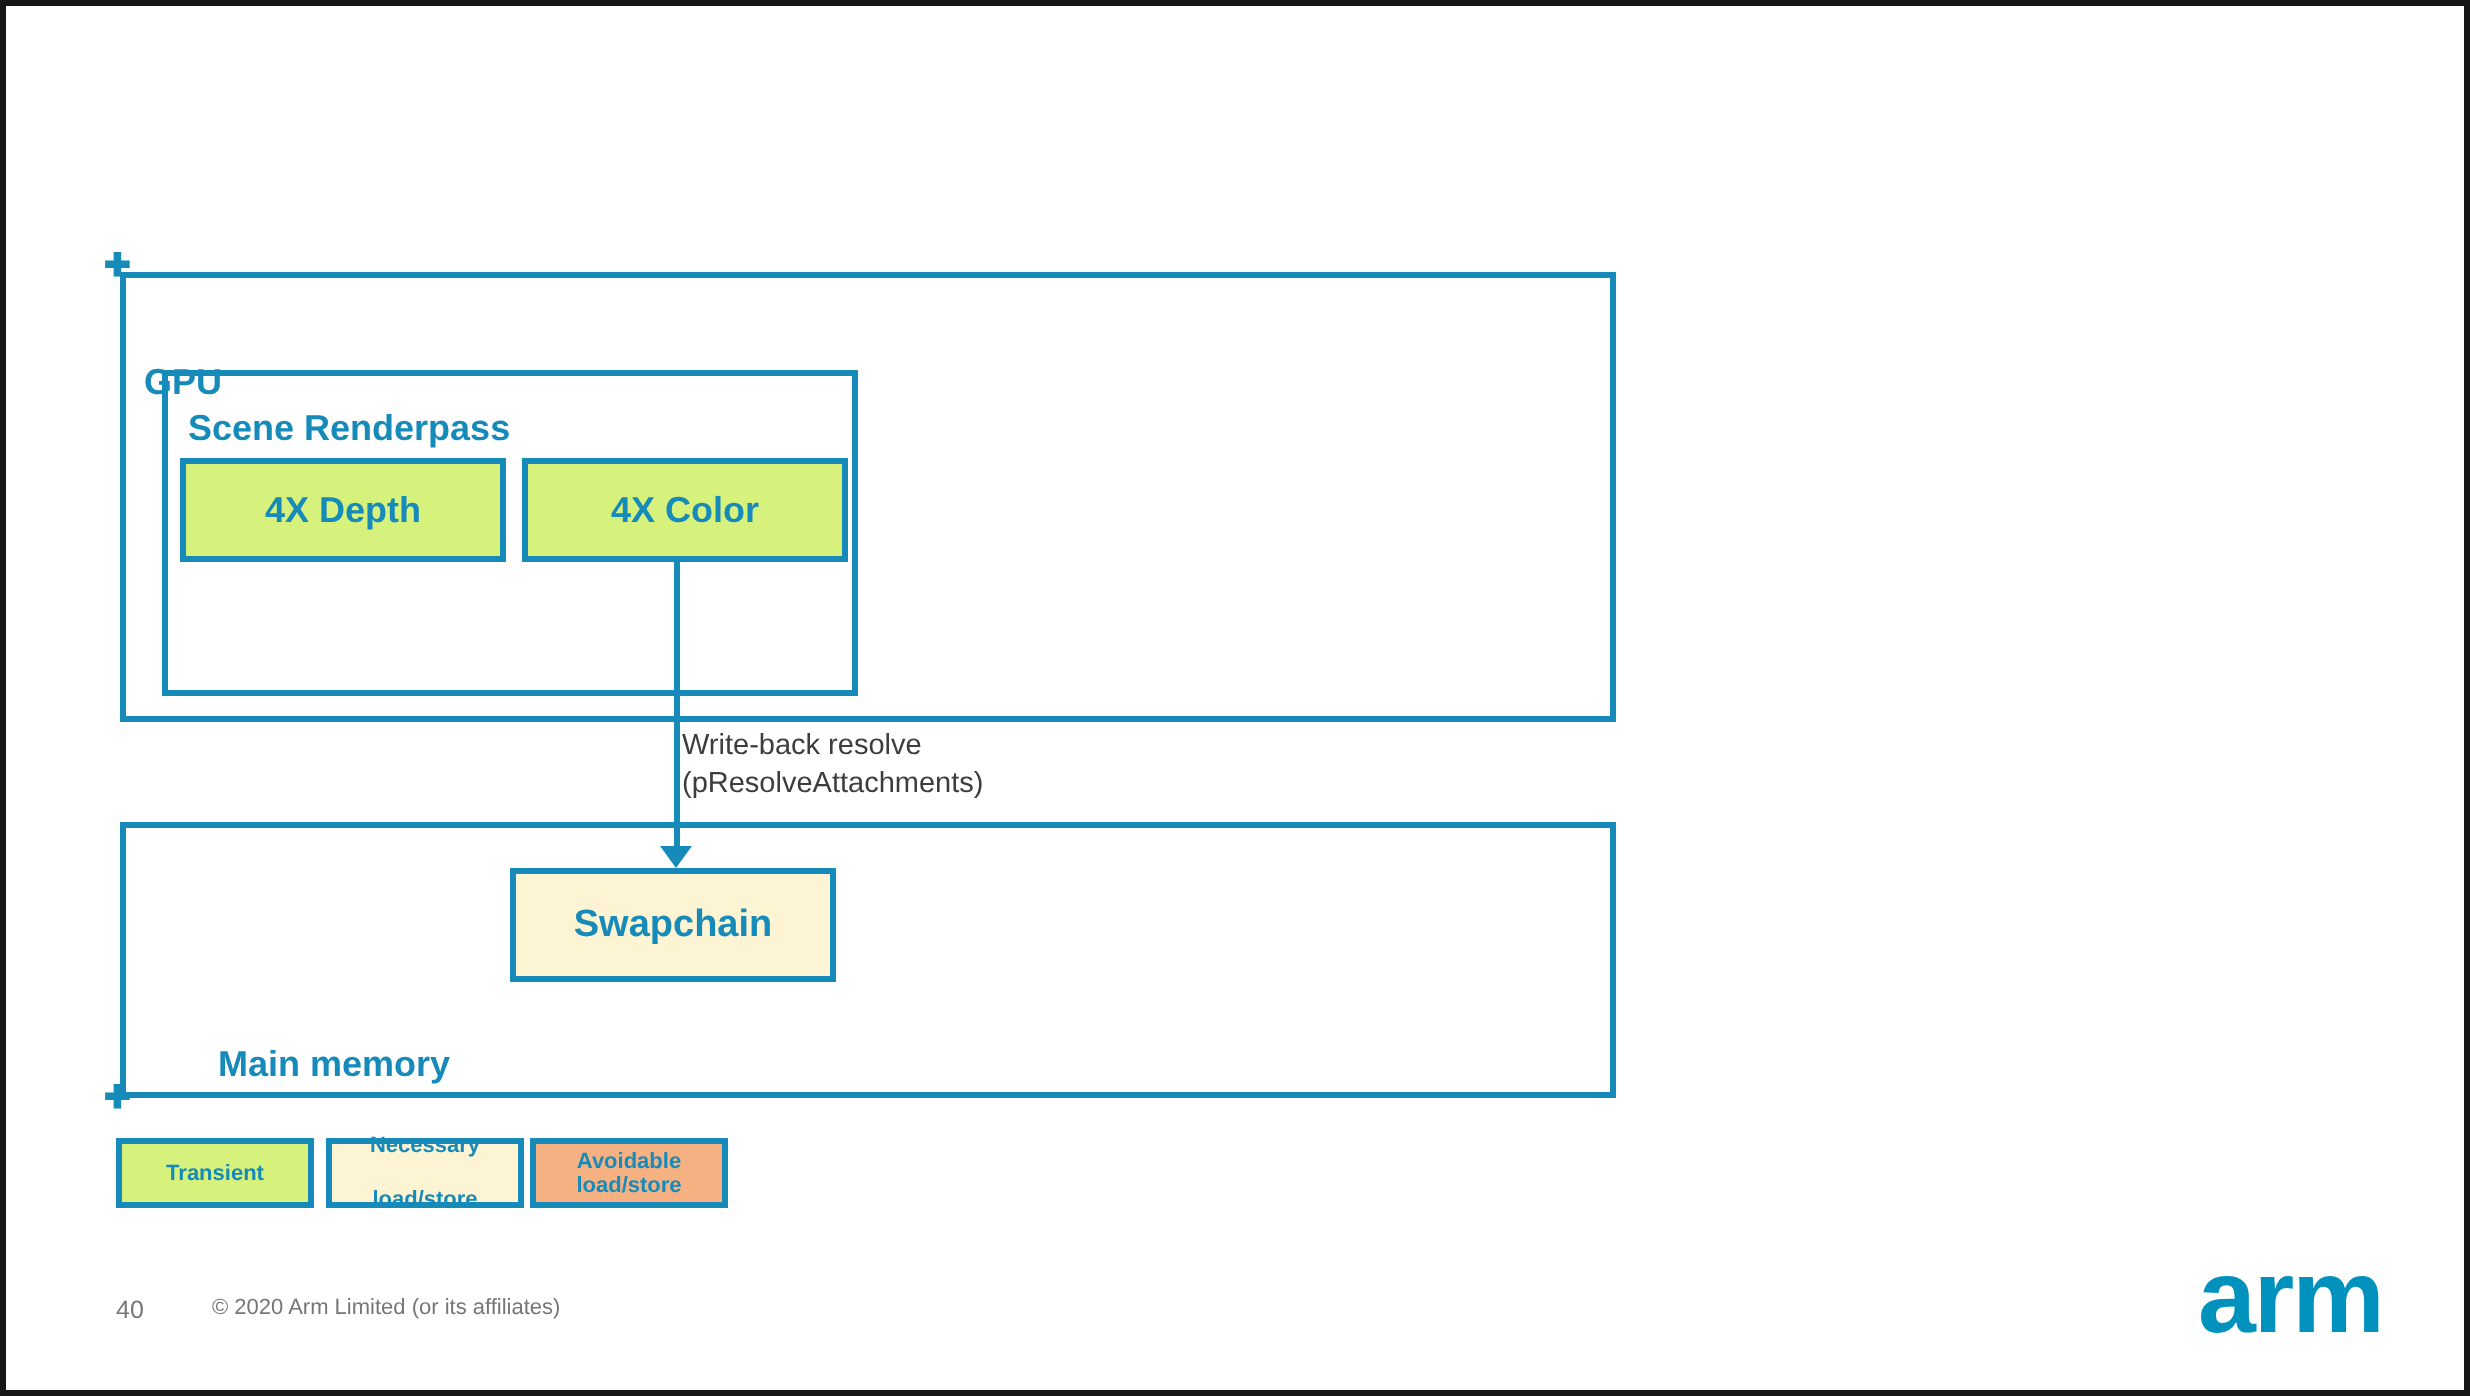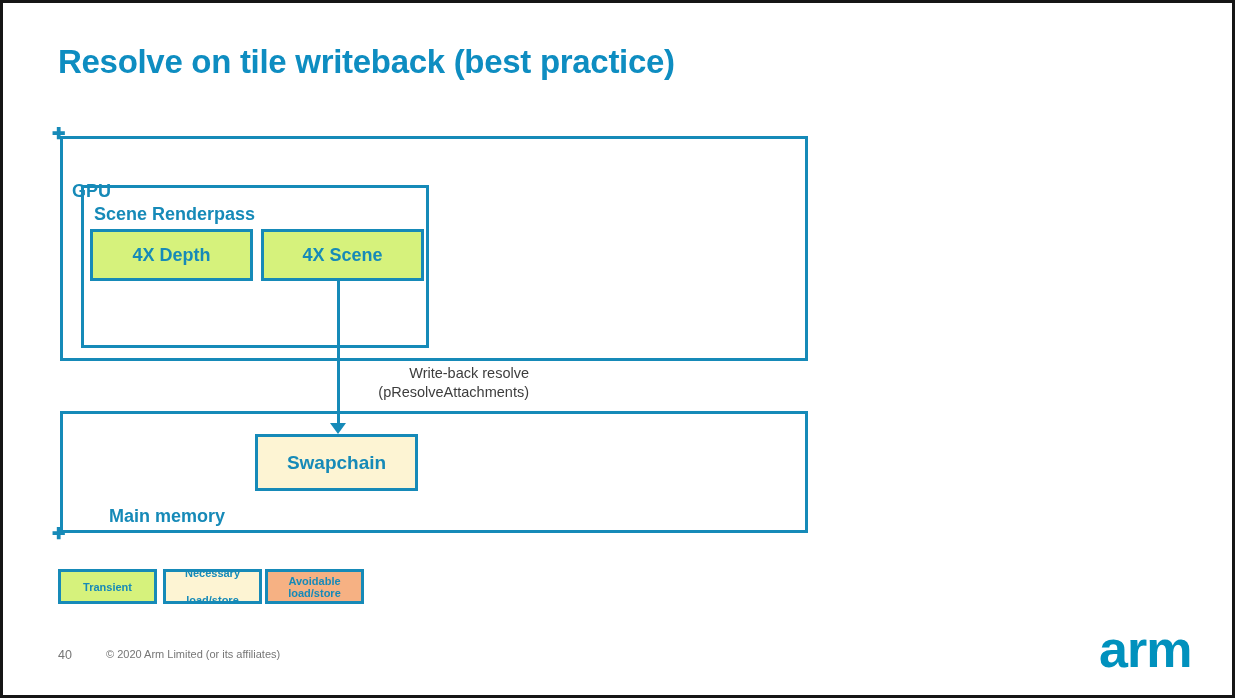"Resolve on tile writeback (best" div.title { html: <div>Resolve on tile writeback (best practice)</div> -> none }
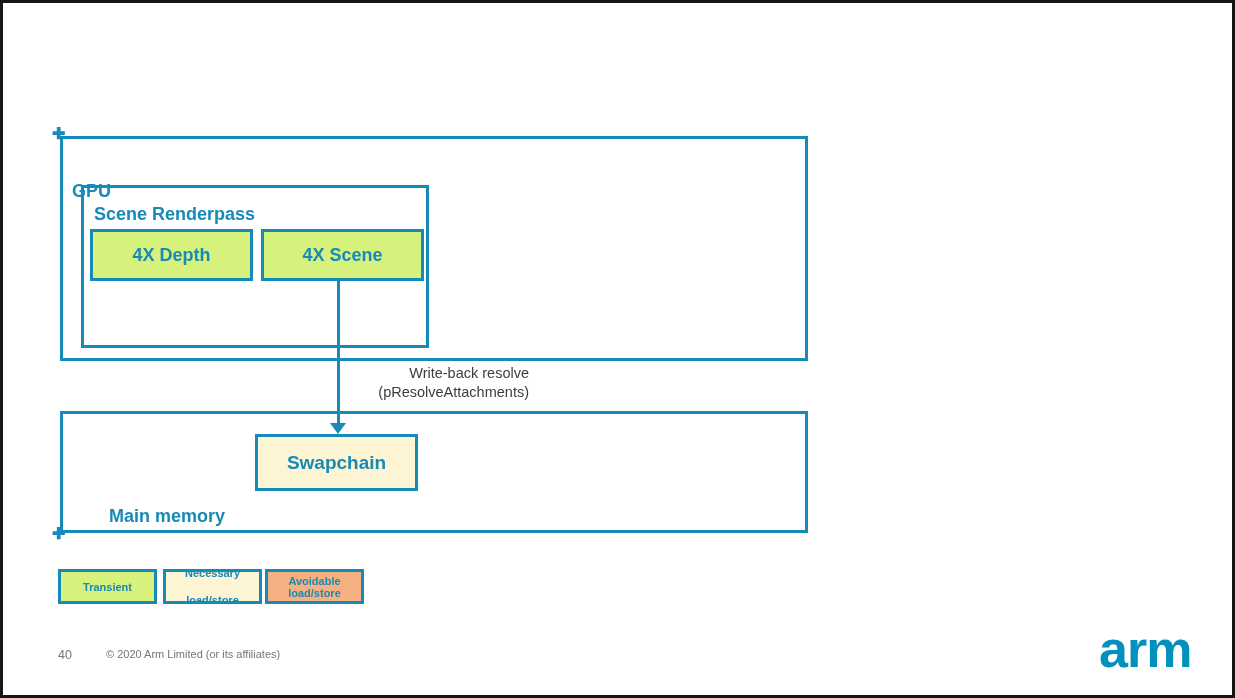"4X Scene" span { text: Scene -> Color }
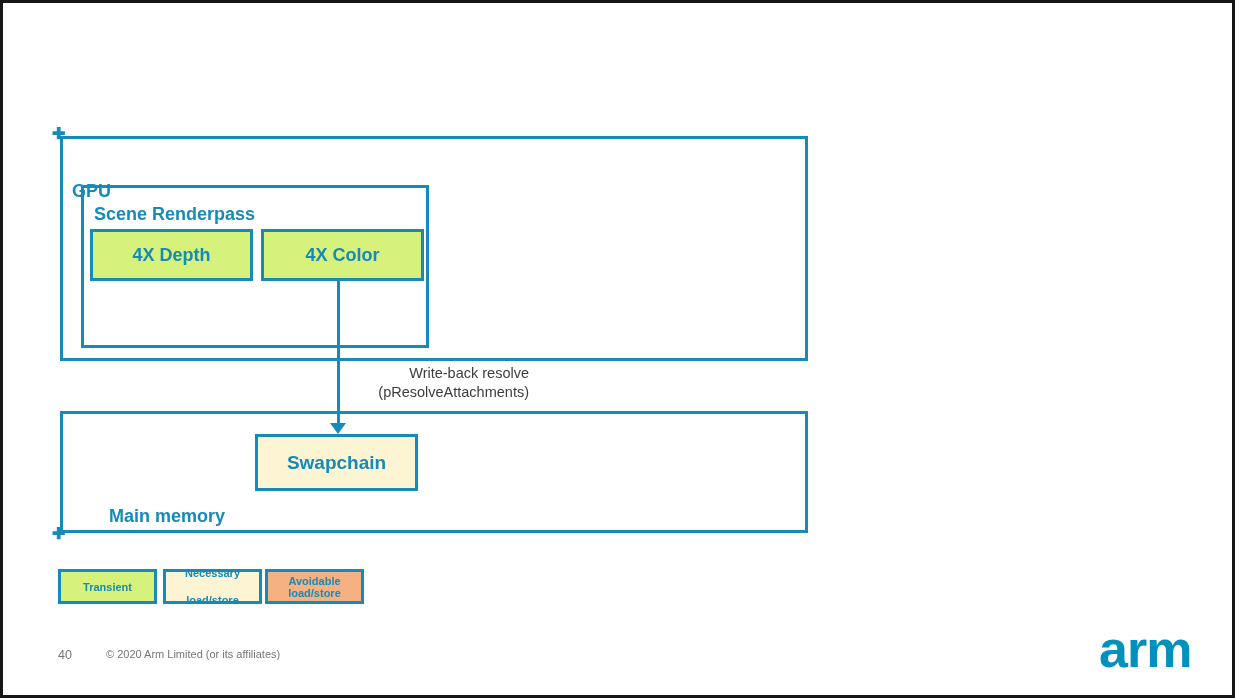"Write-back resolve" .arrow-label { text-align: right -> left }
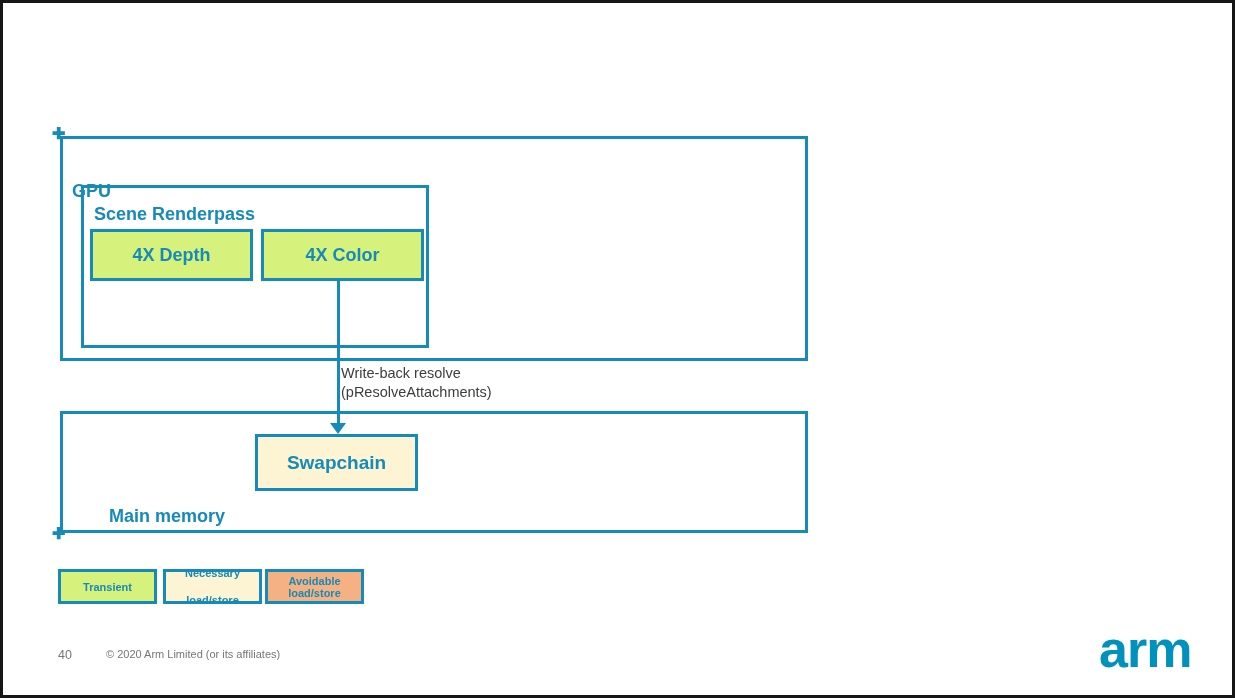"Swapchain" .memory-box { height: 122px -> 138px }
